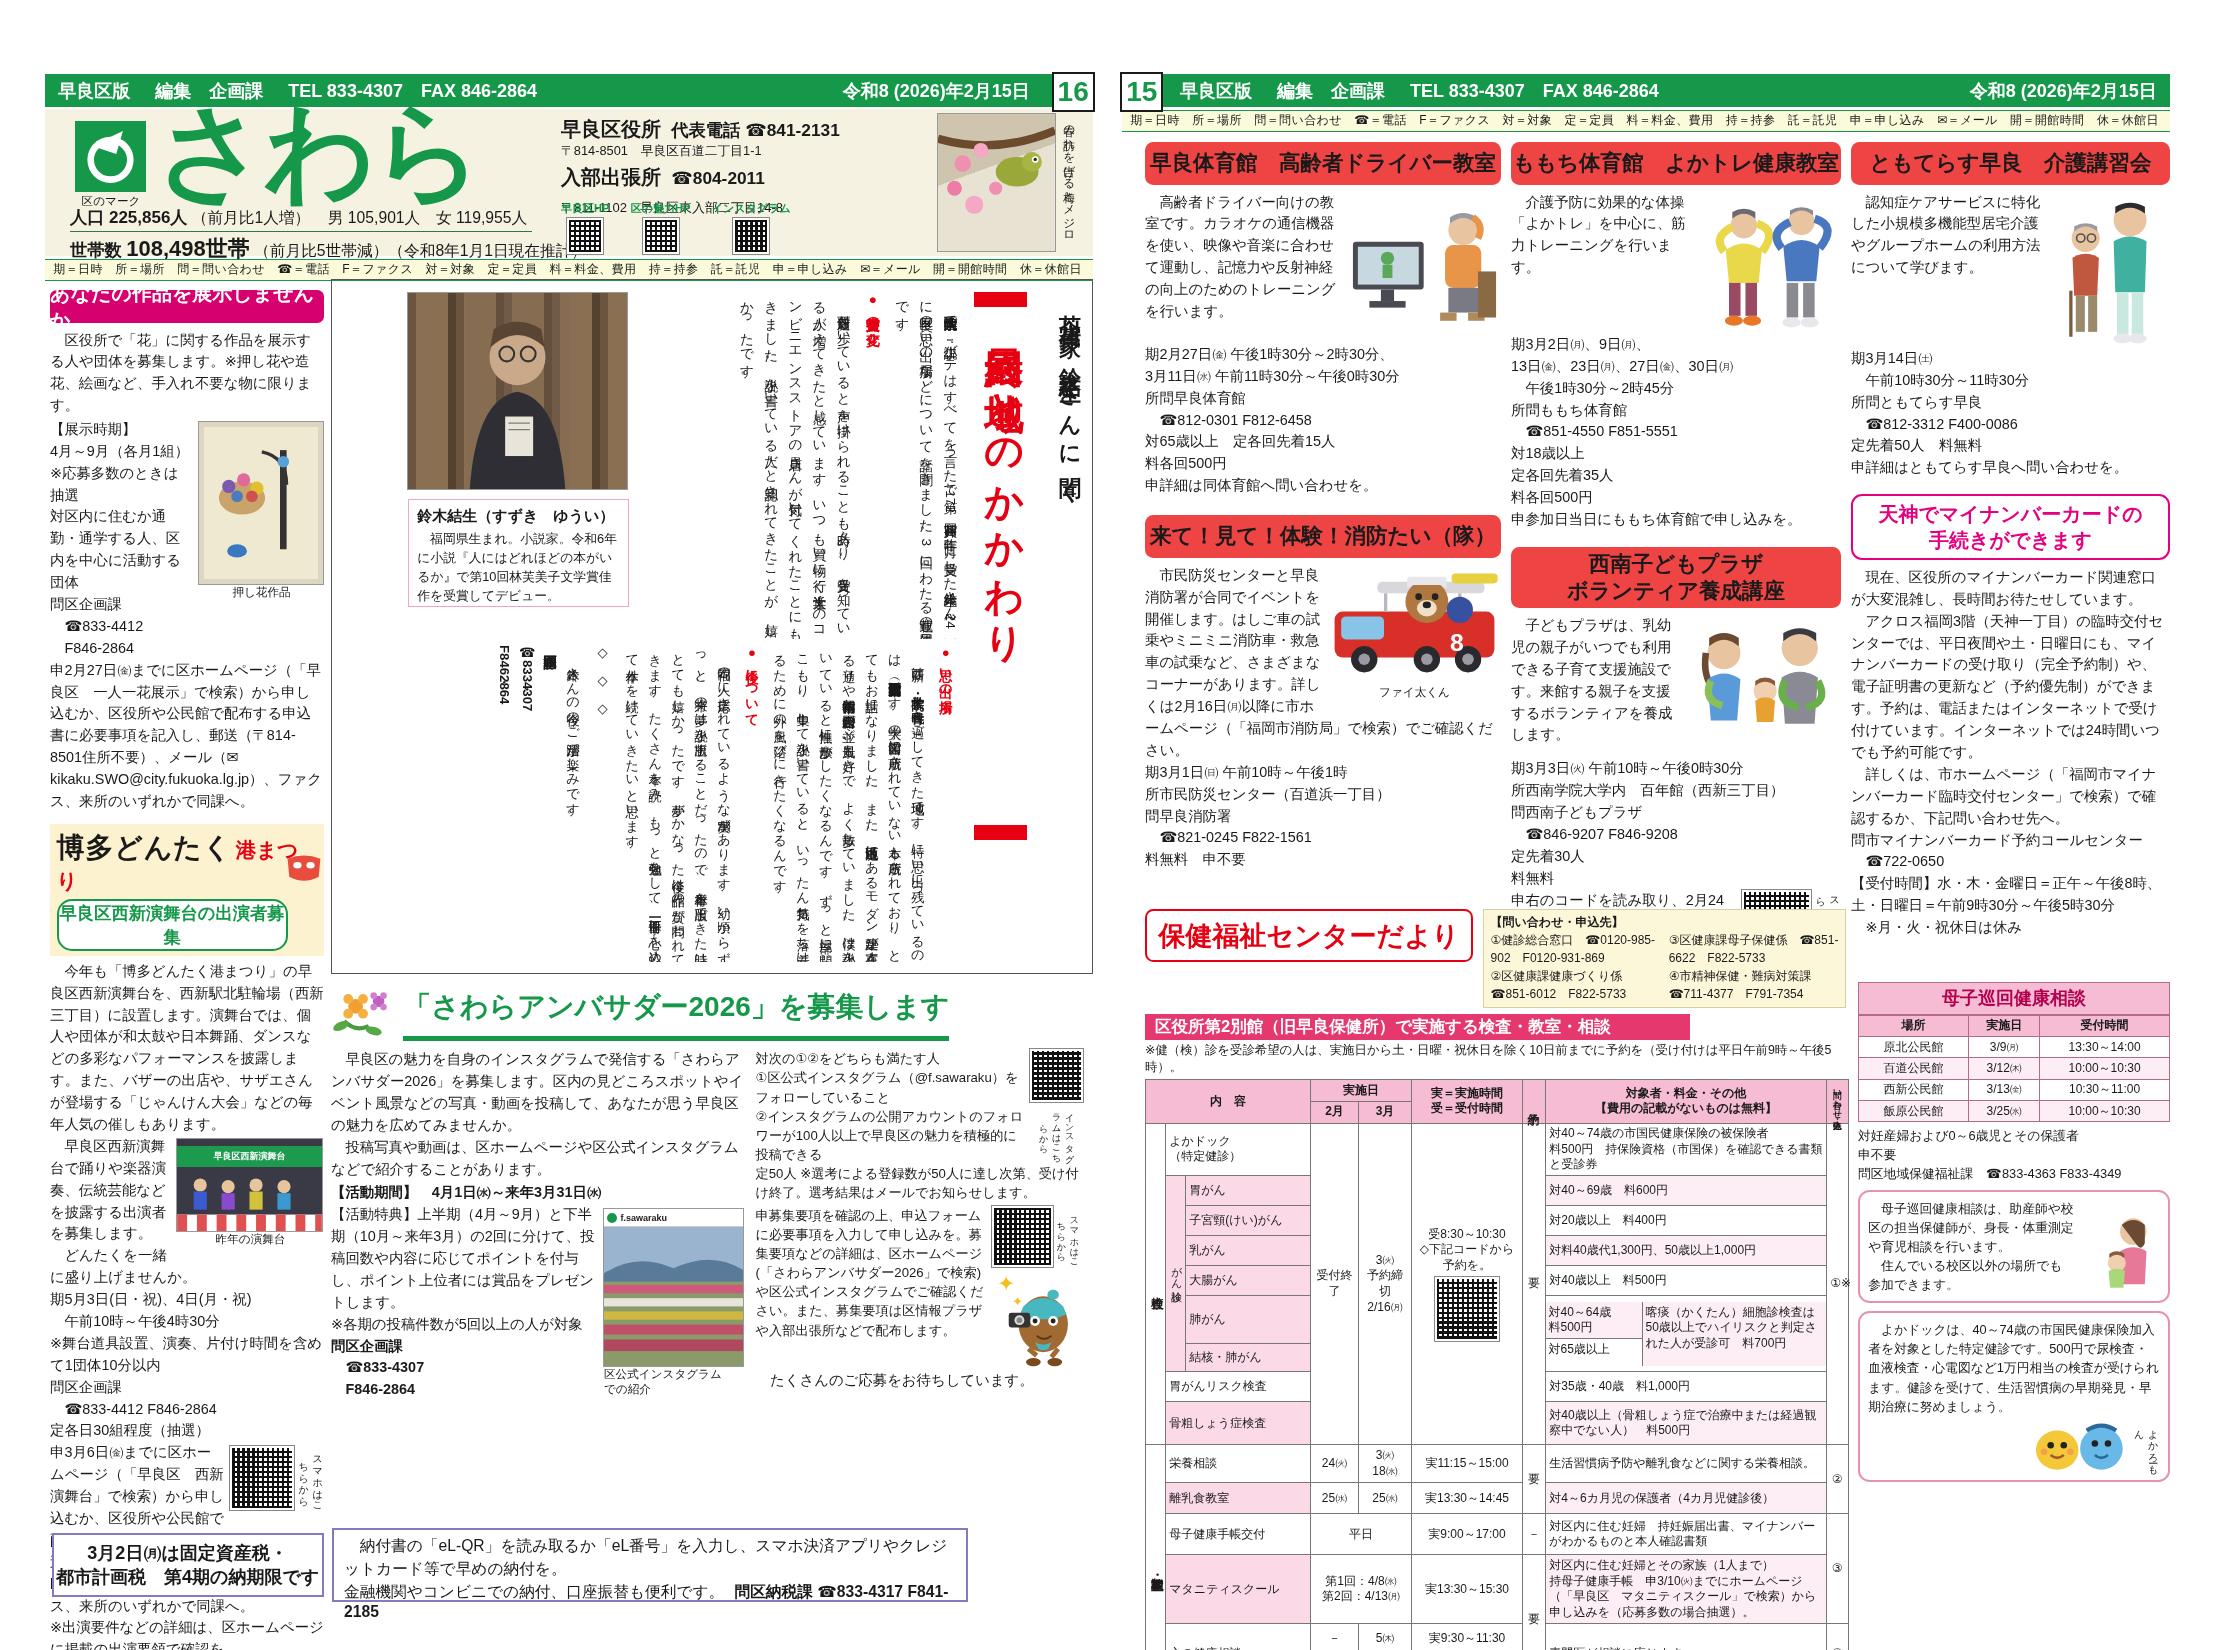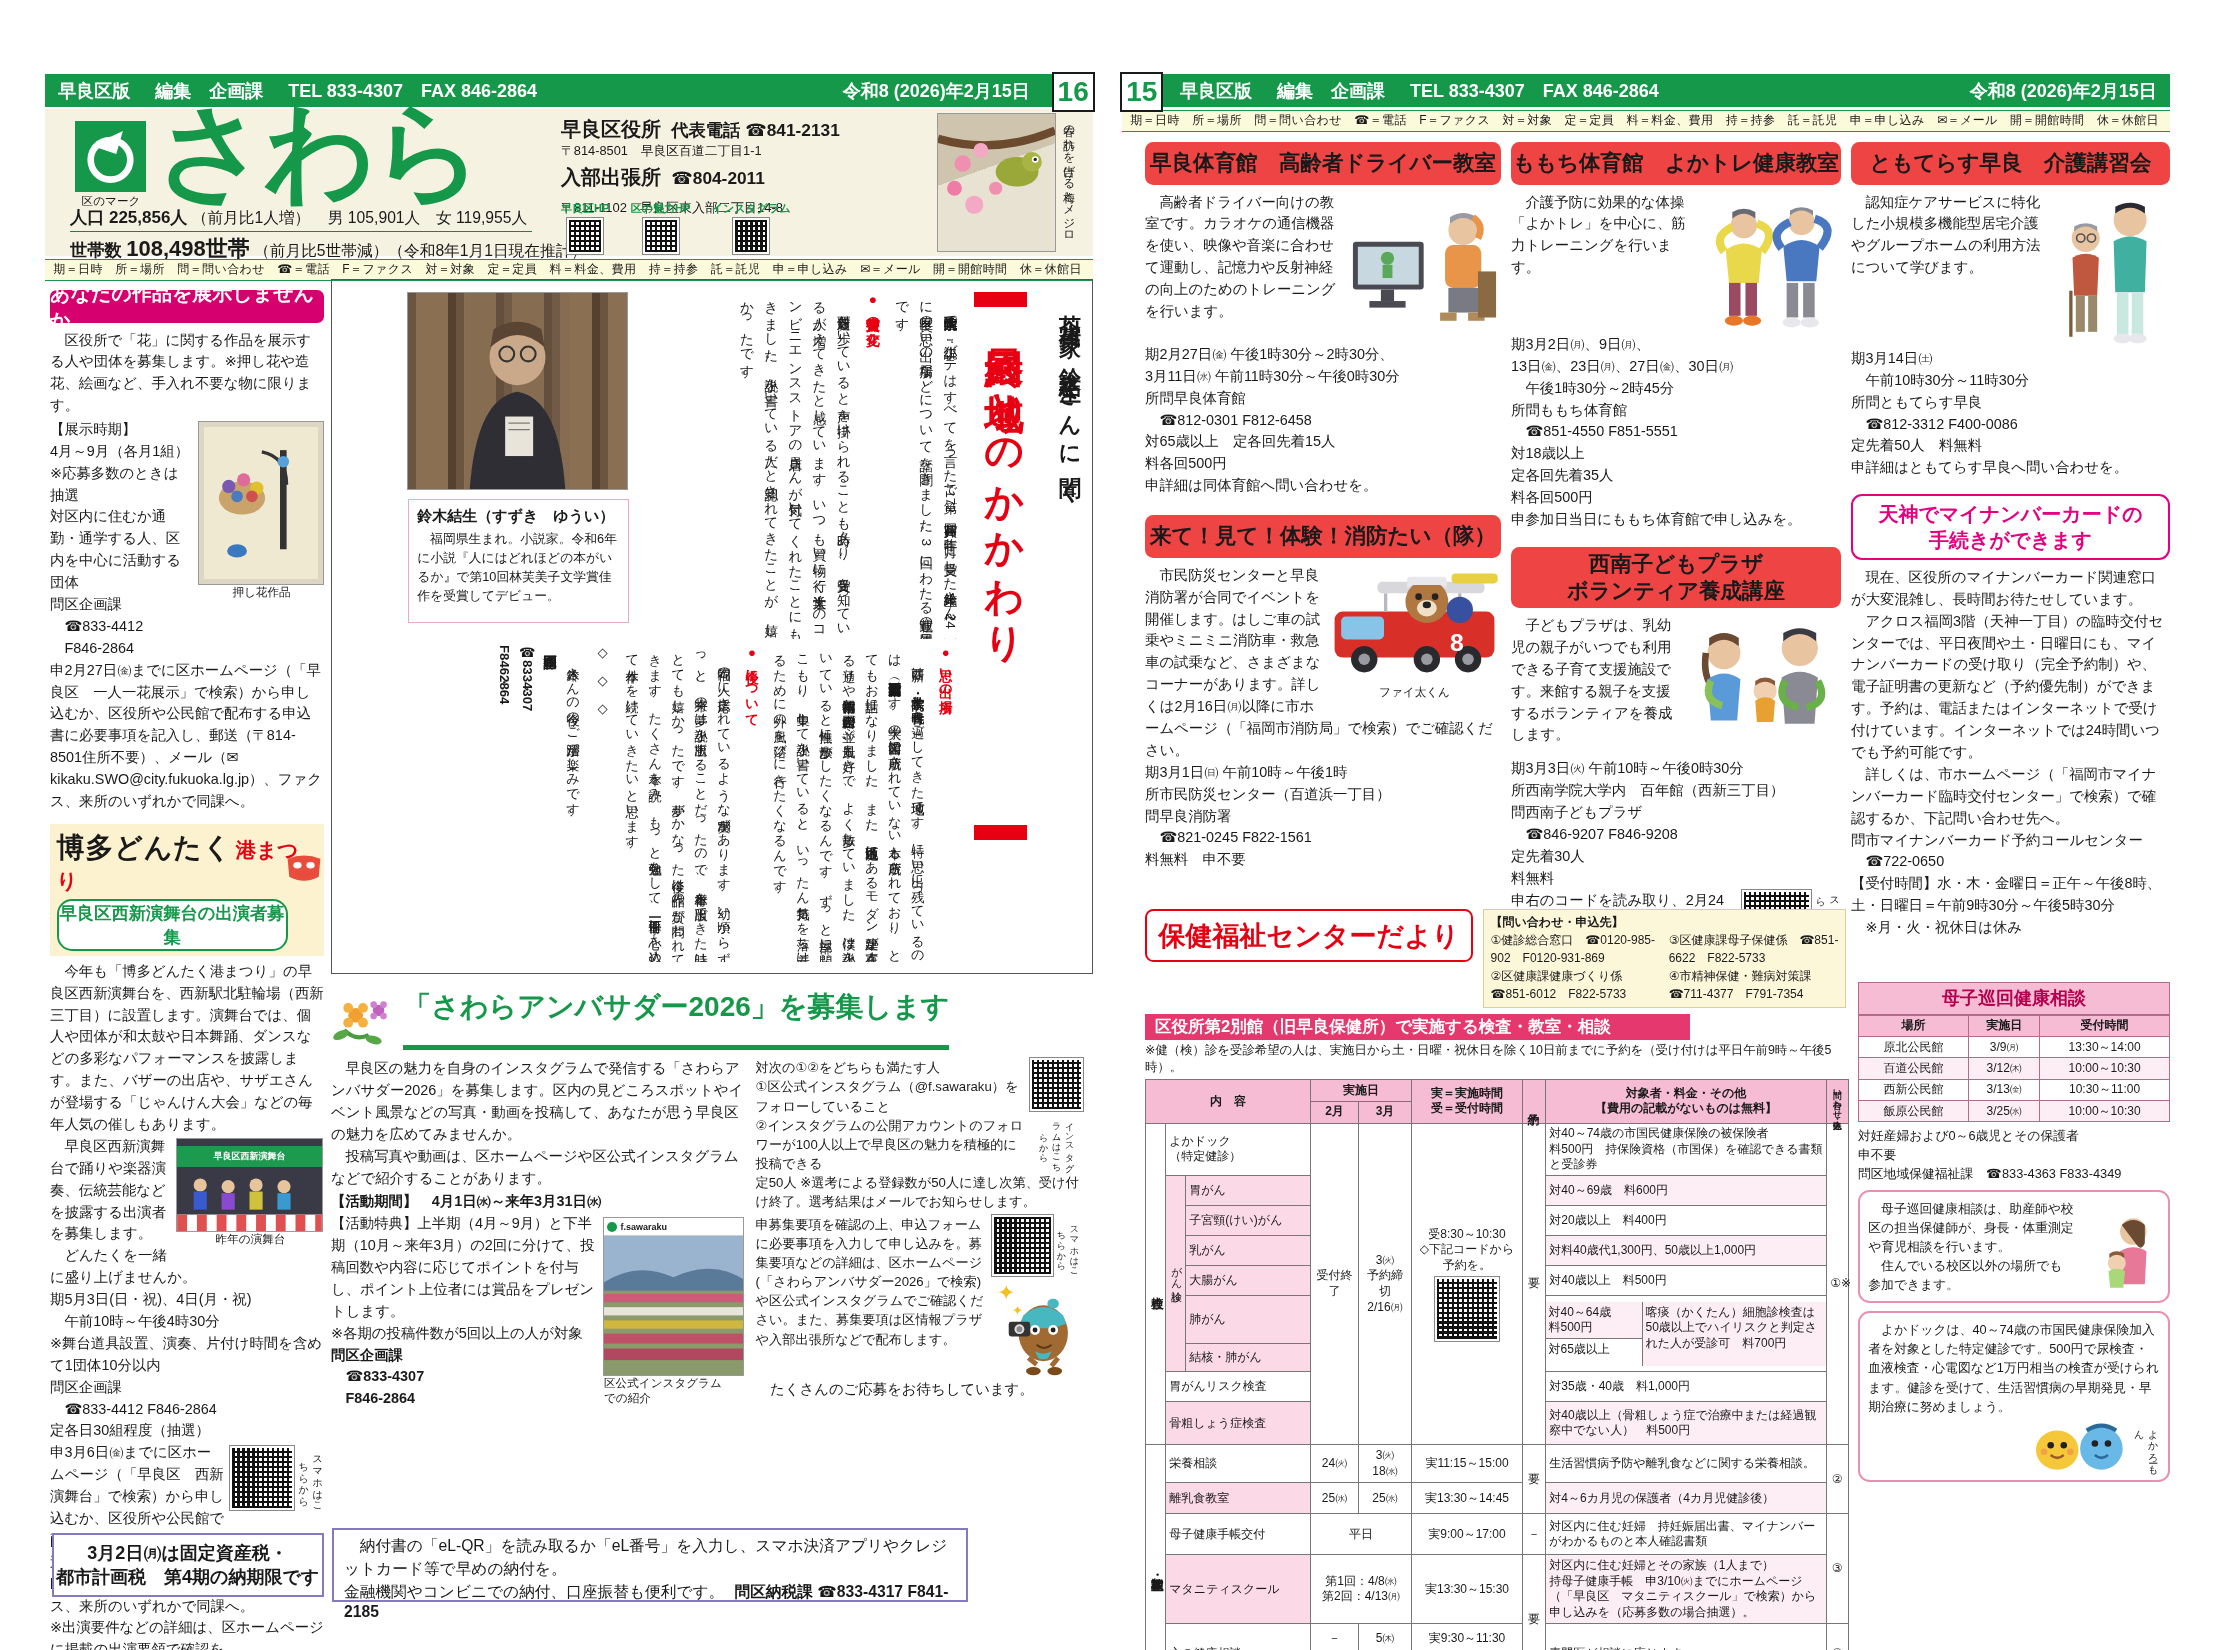"鈴木結生（すずき ゆうい）" div.abs { height: 124px -> 108px }
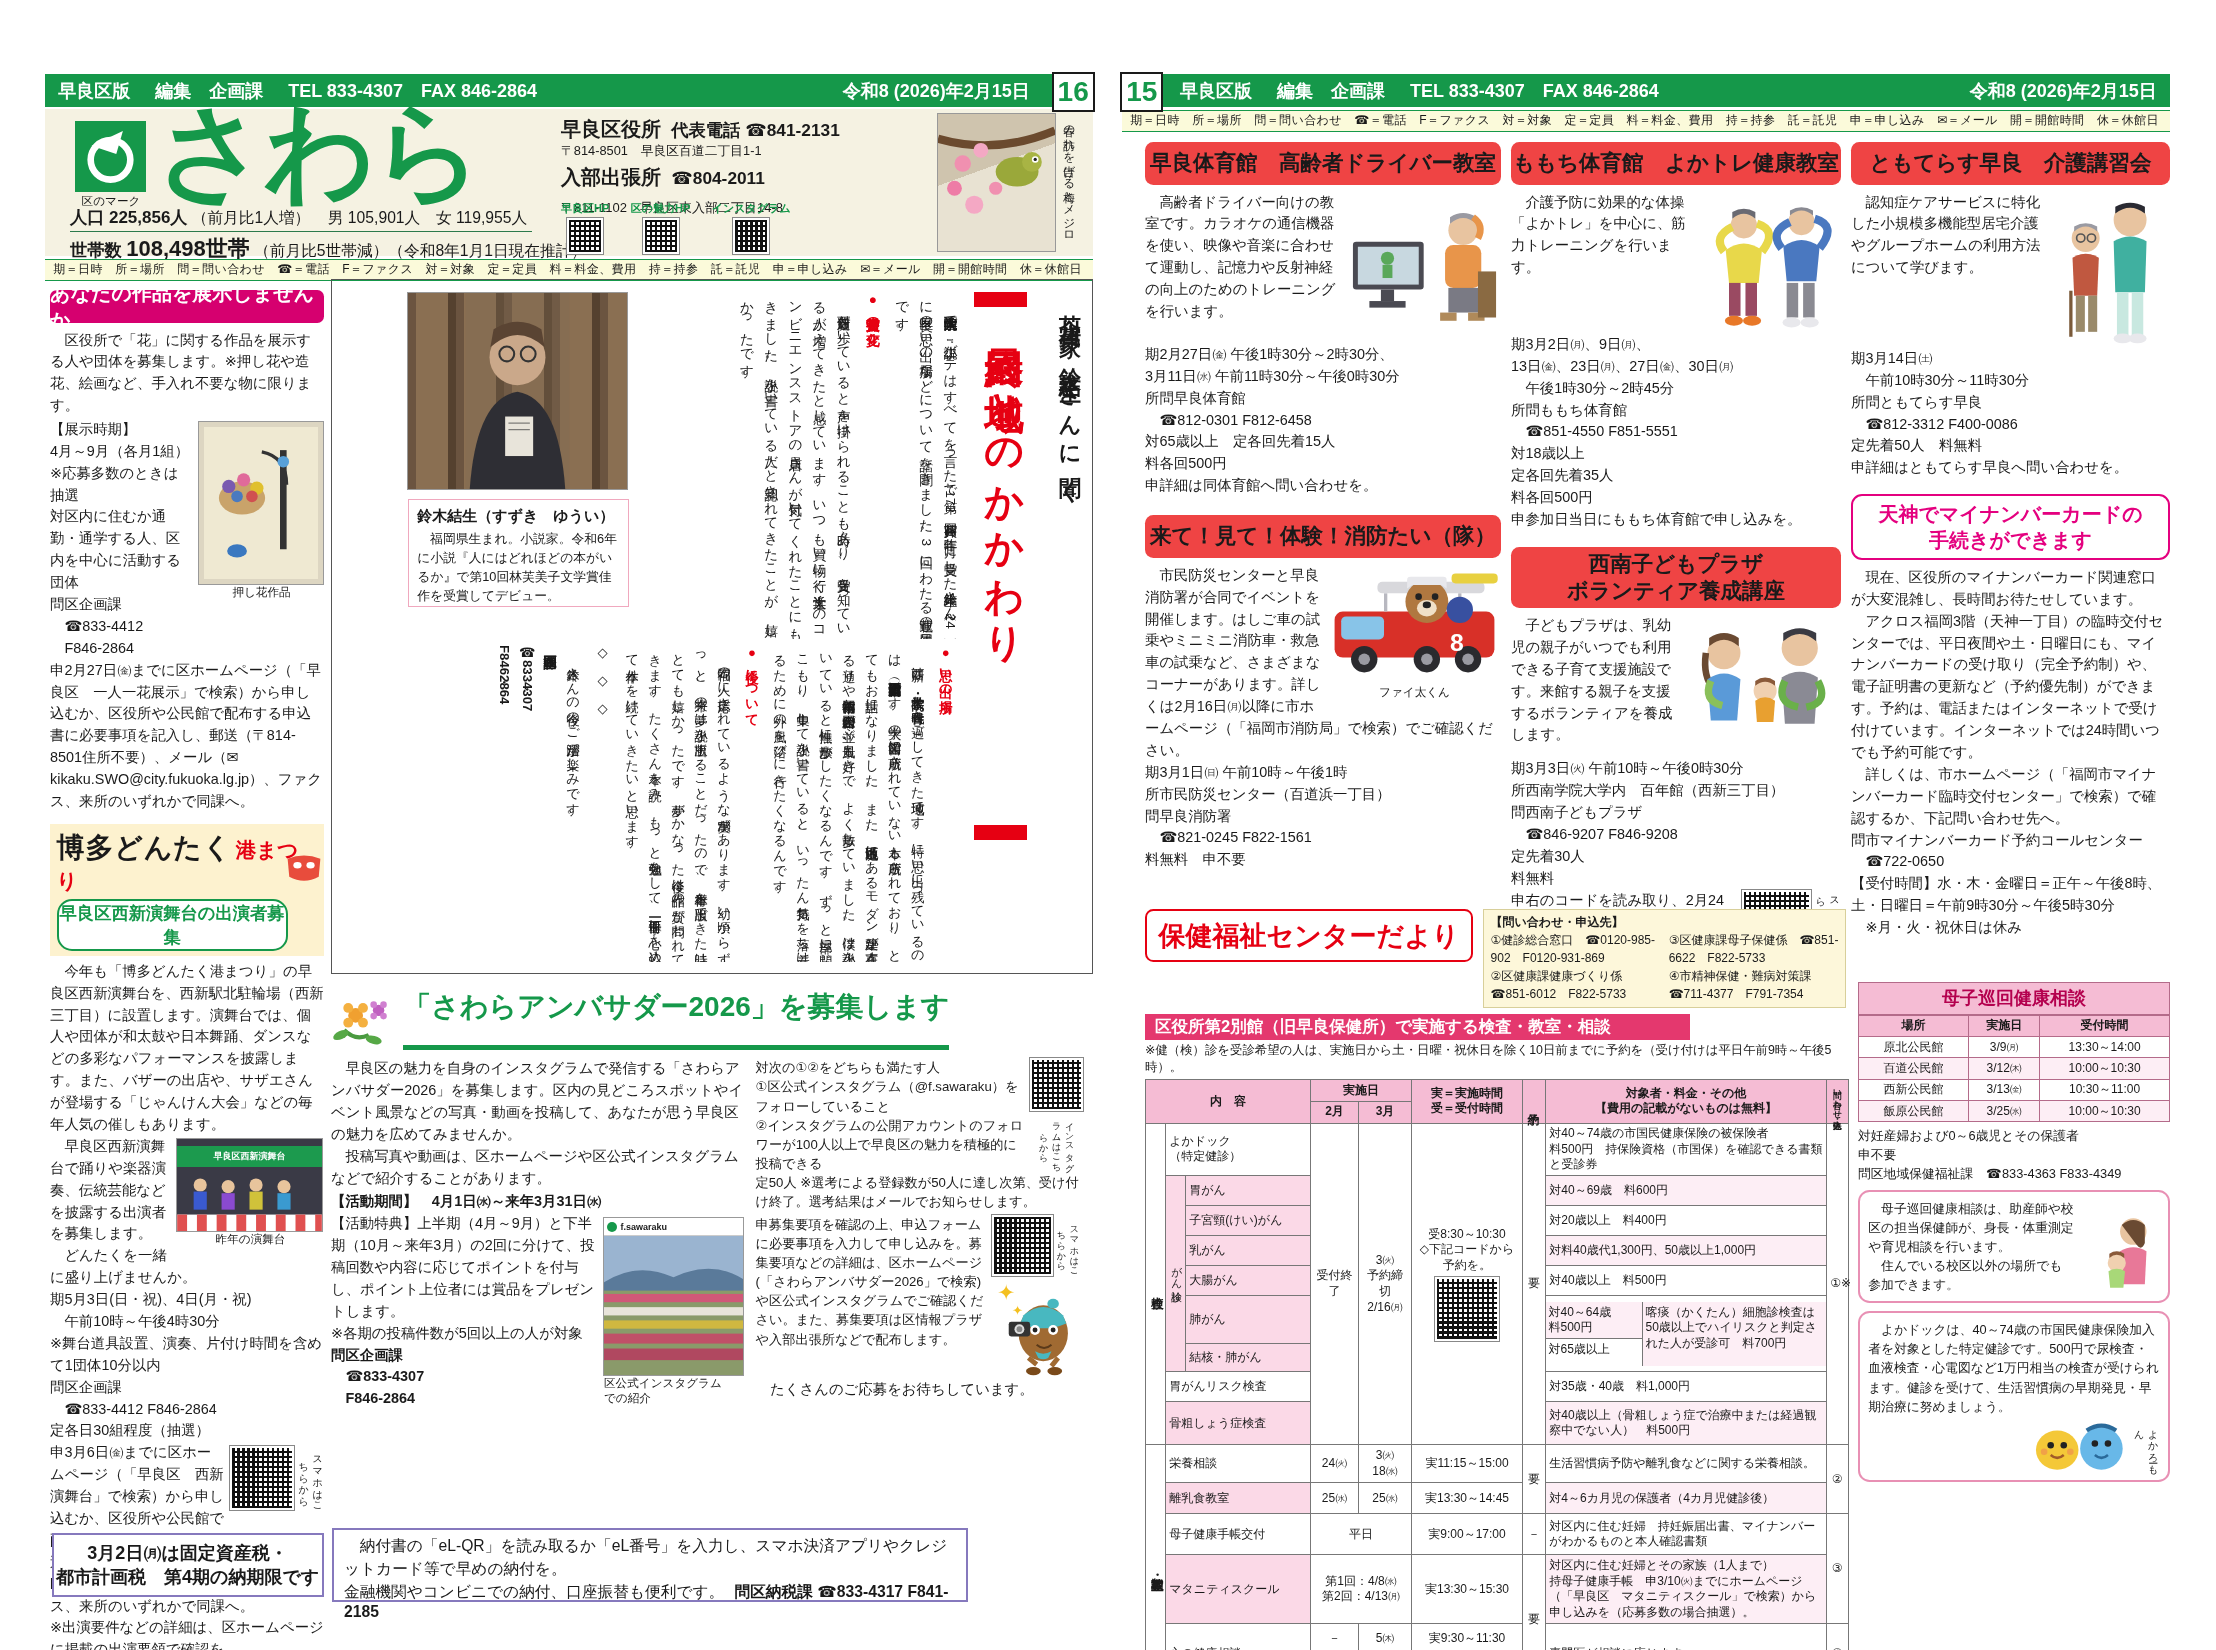"「さわらアンバサダー2026」を募集します" div { padding-bottom: 19px -> 10px }
